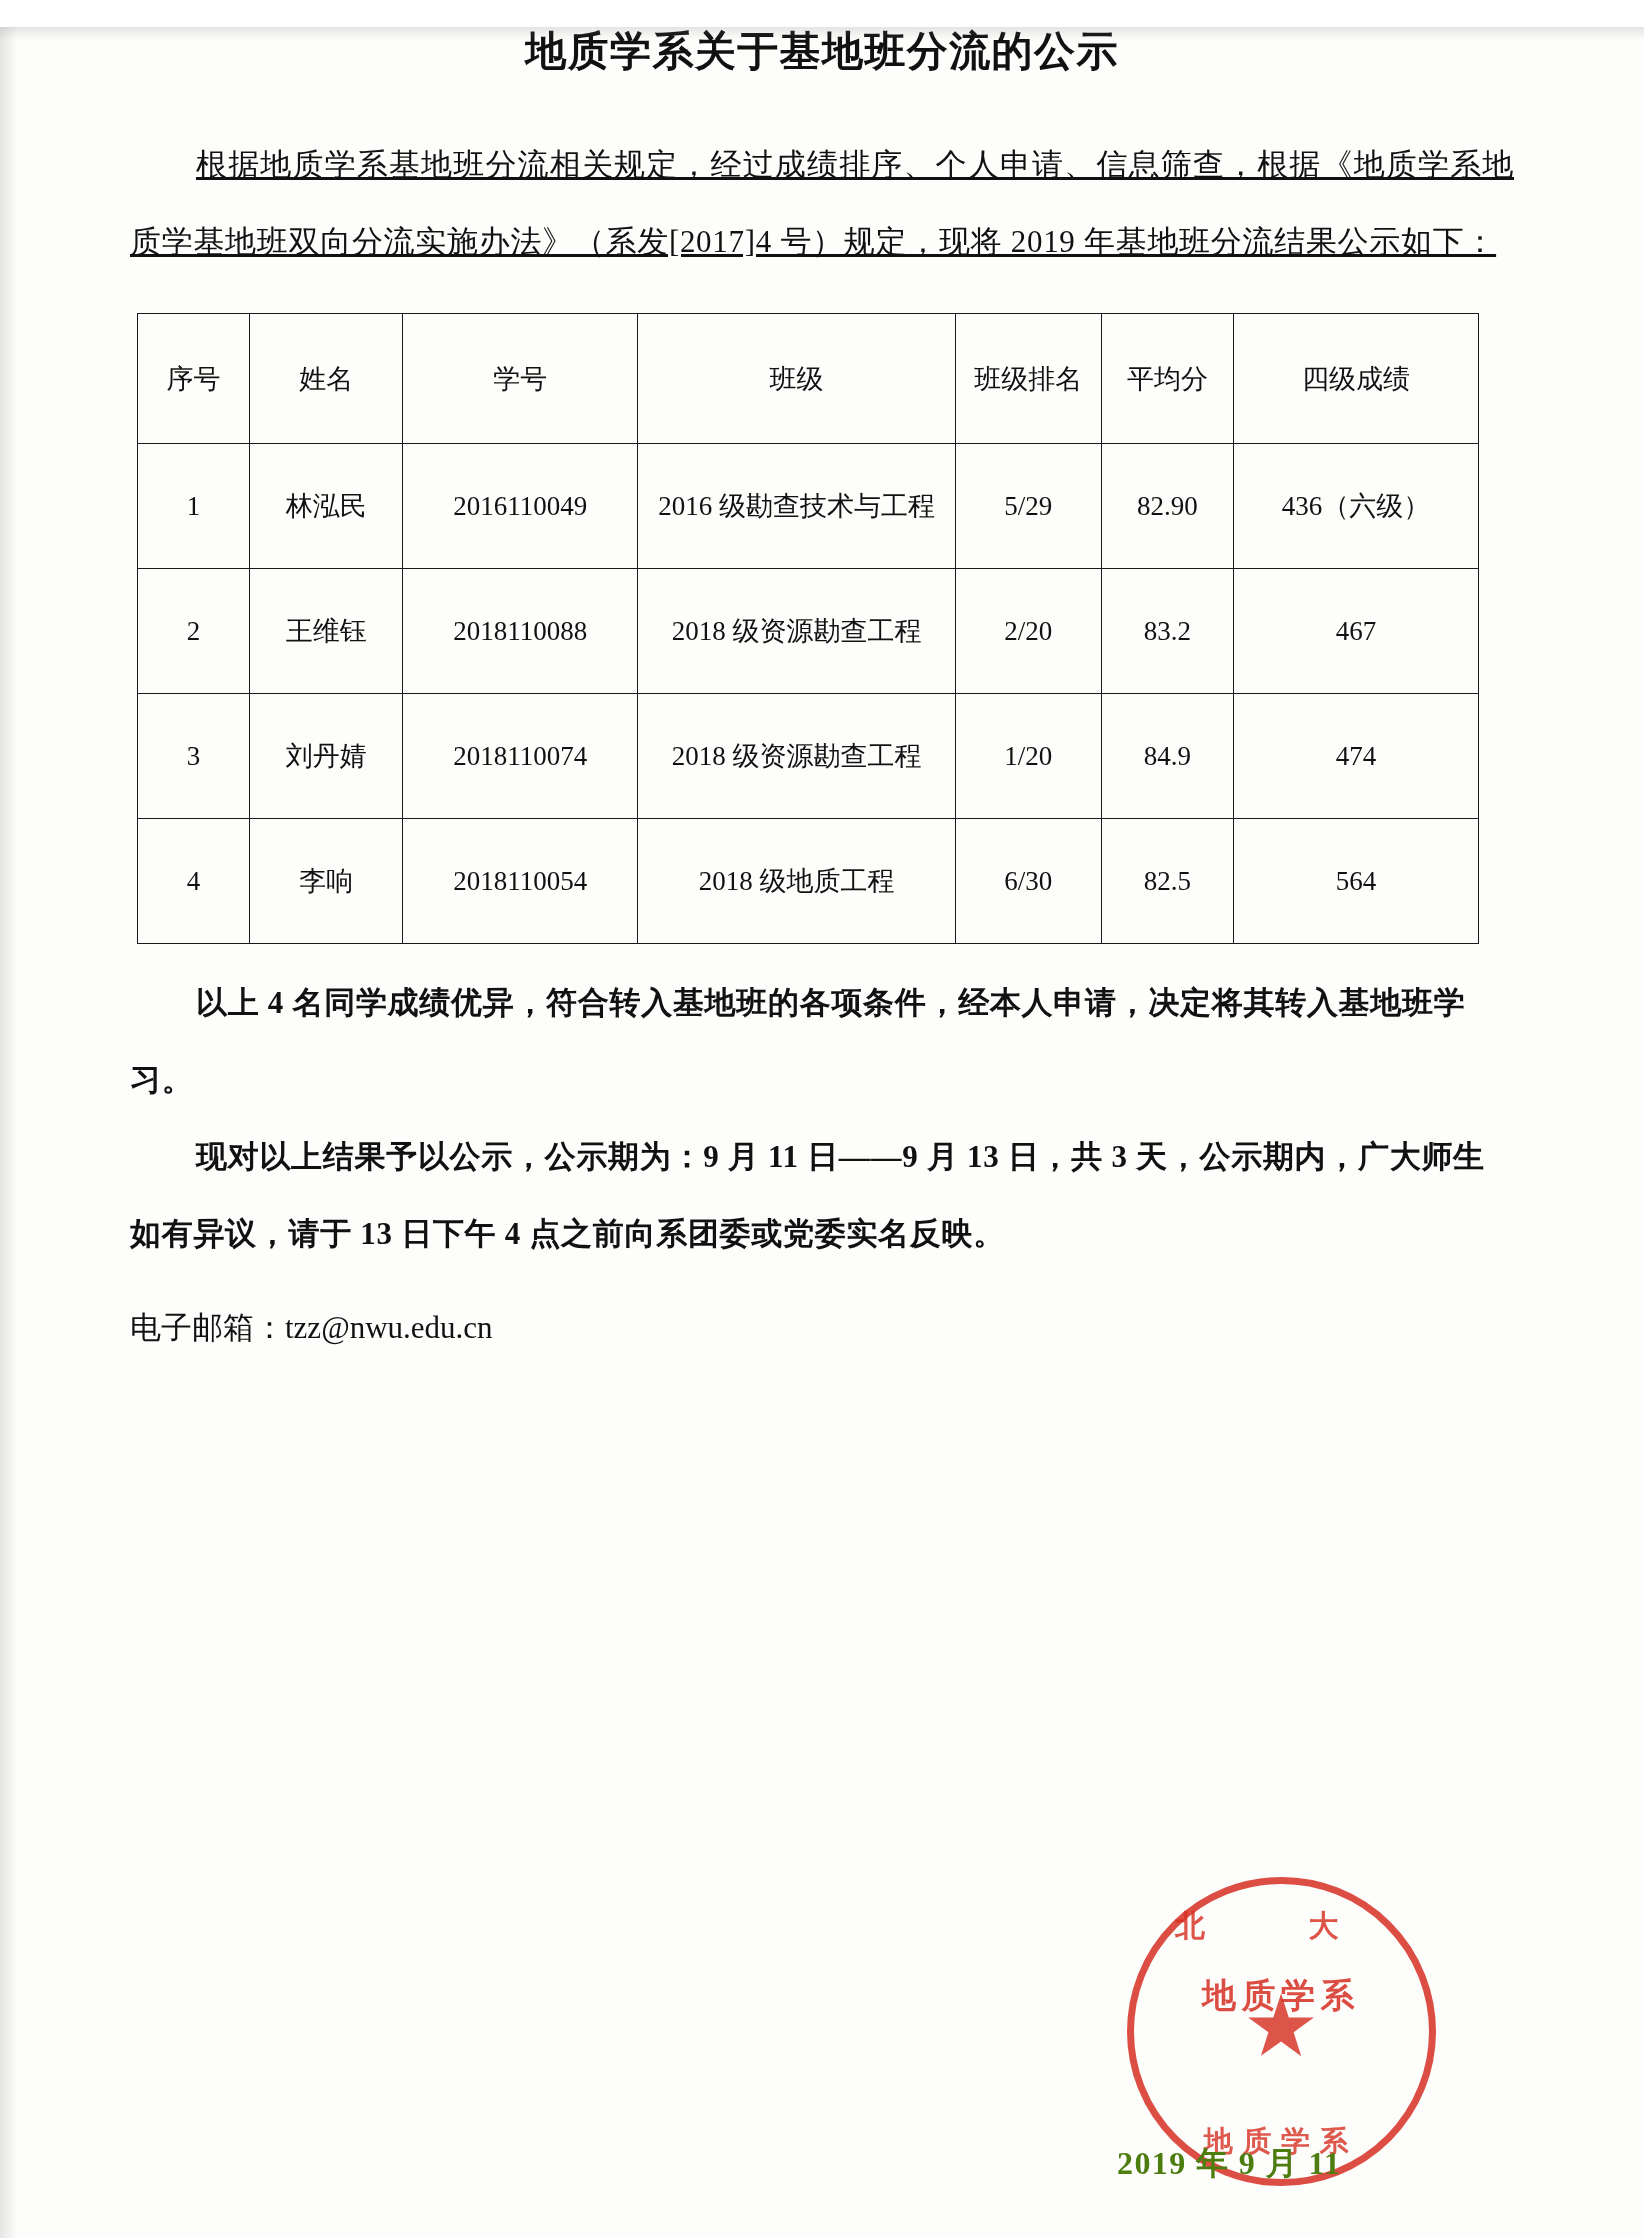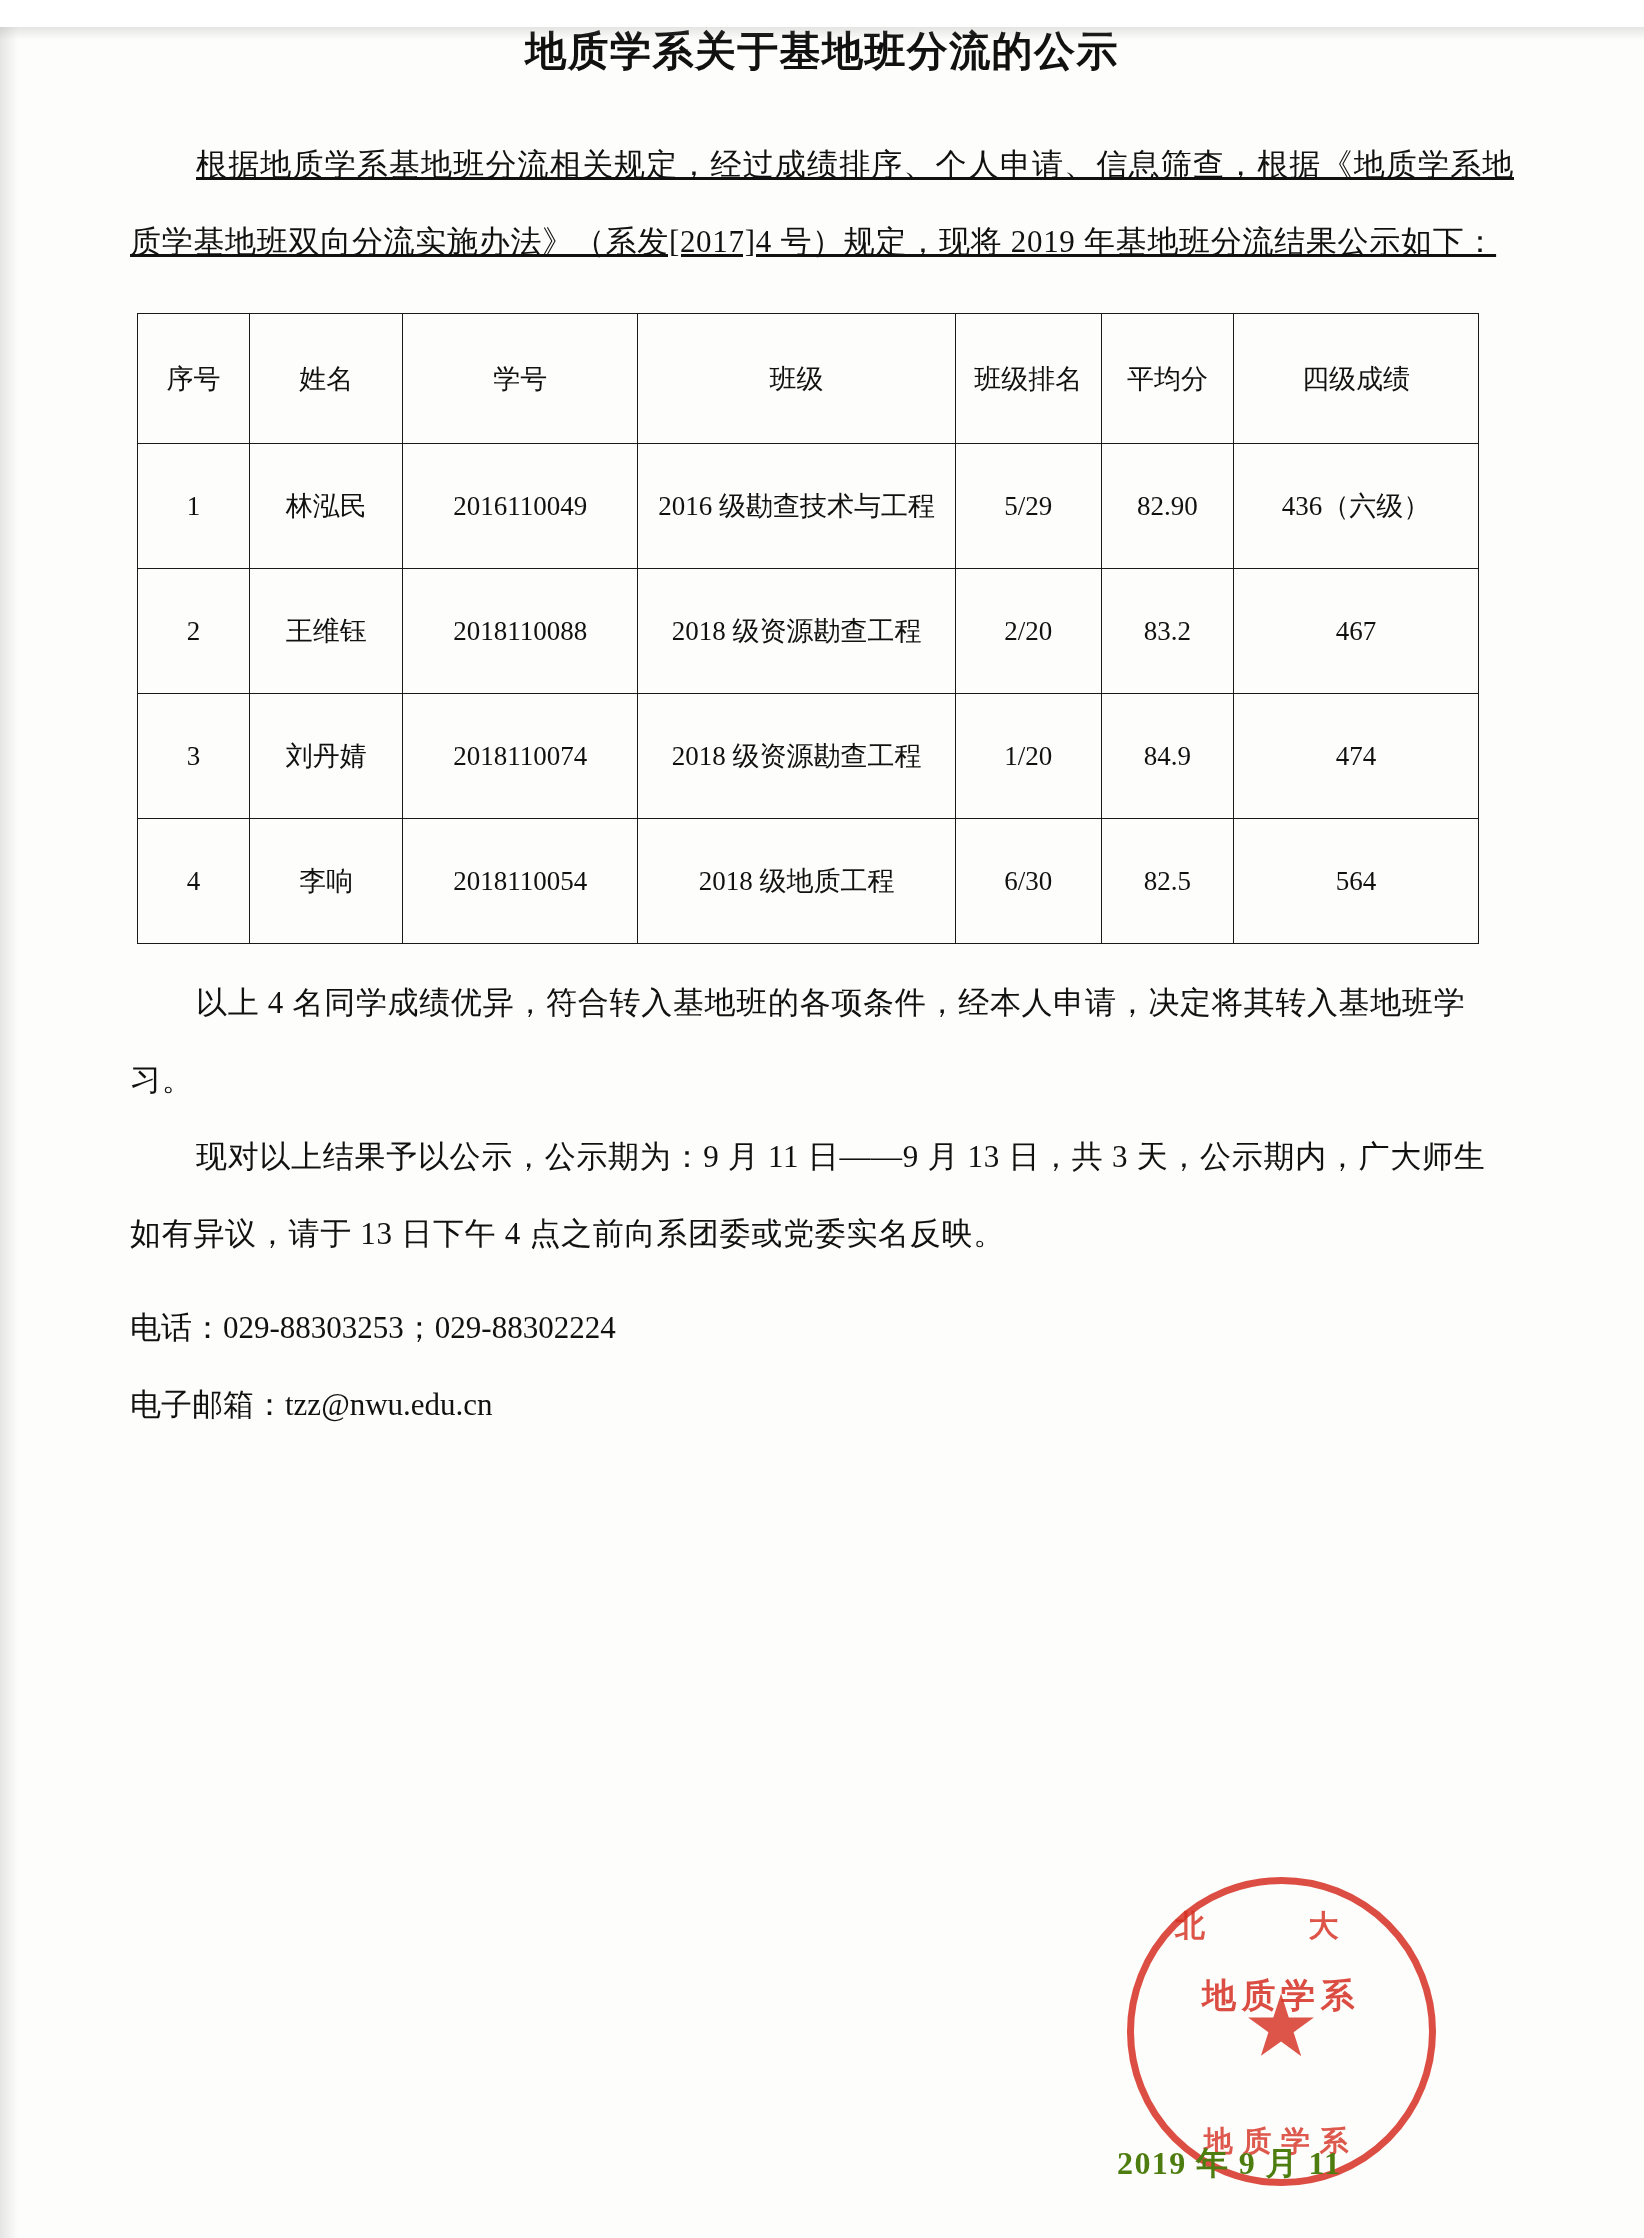"以上 4" .tail-text { font-weight: none -> bold }
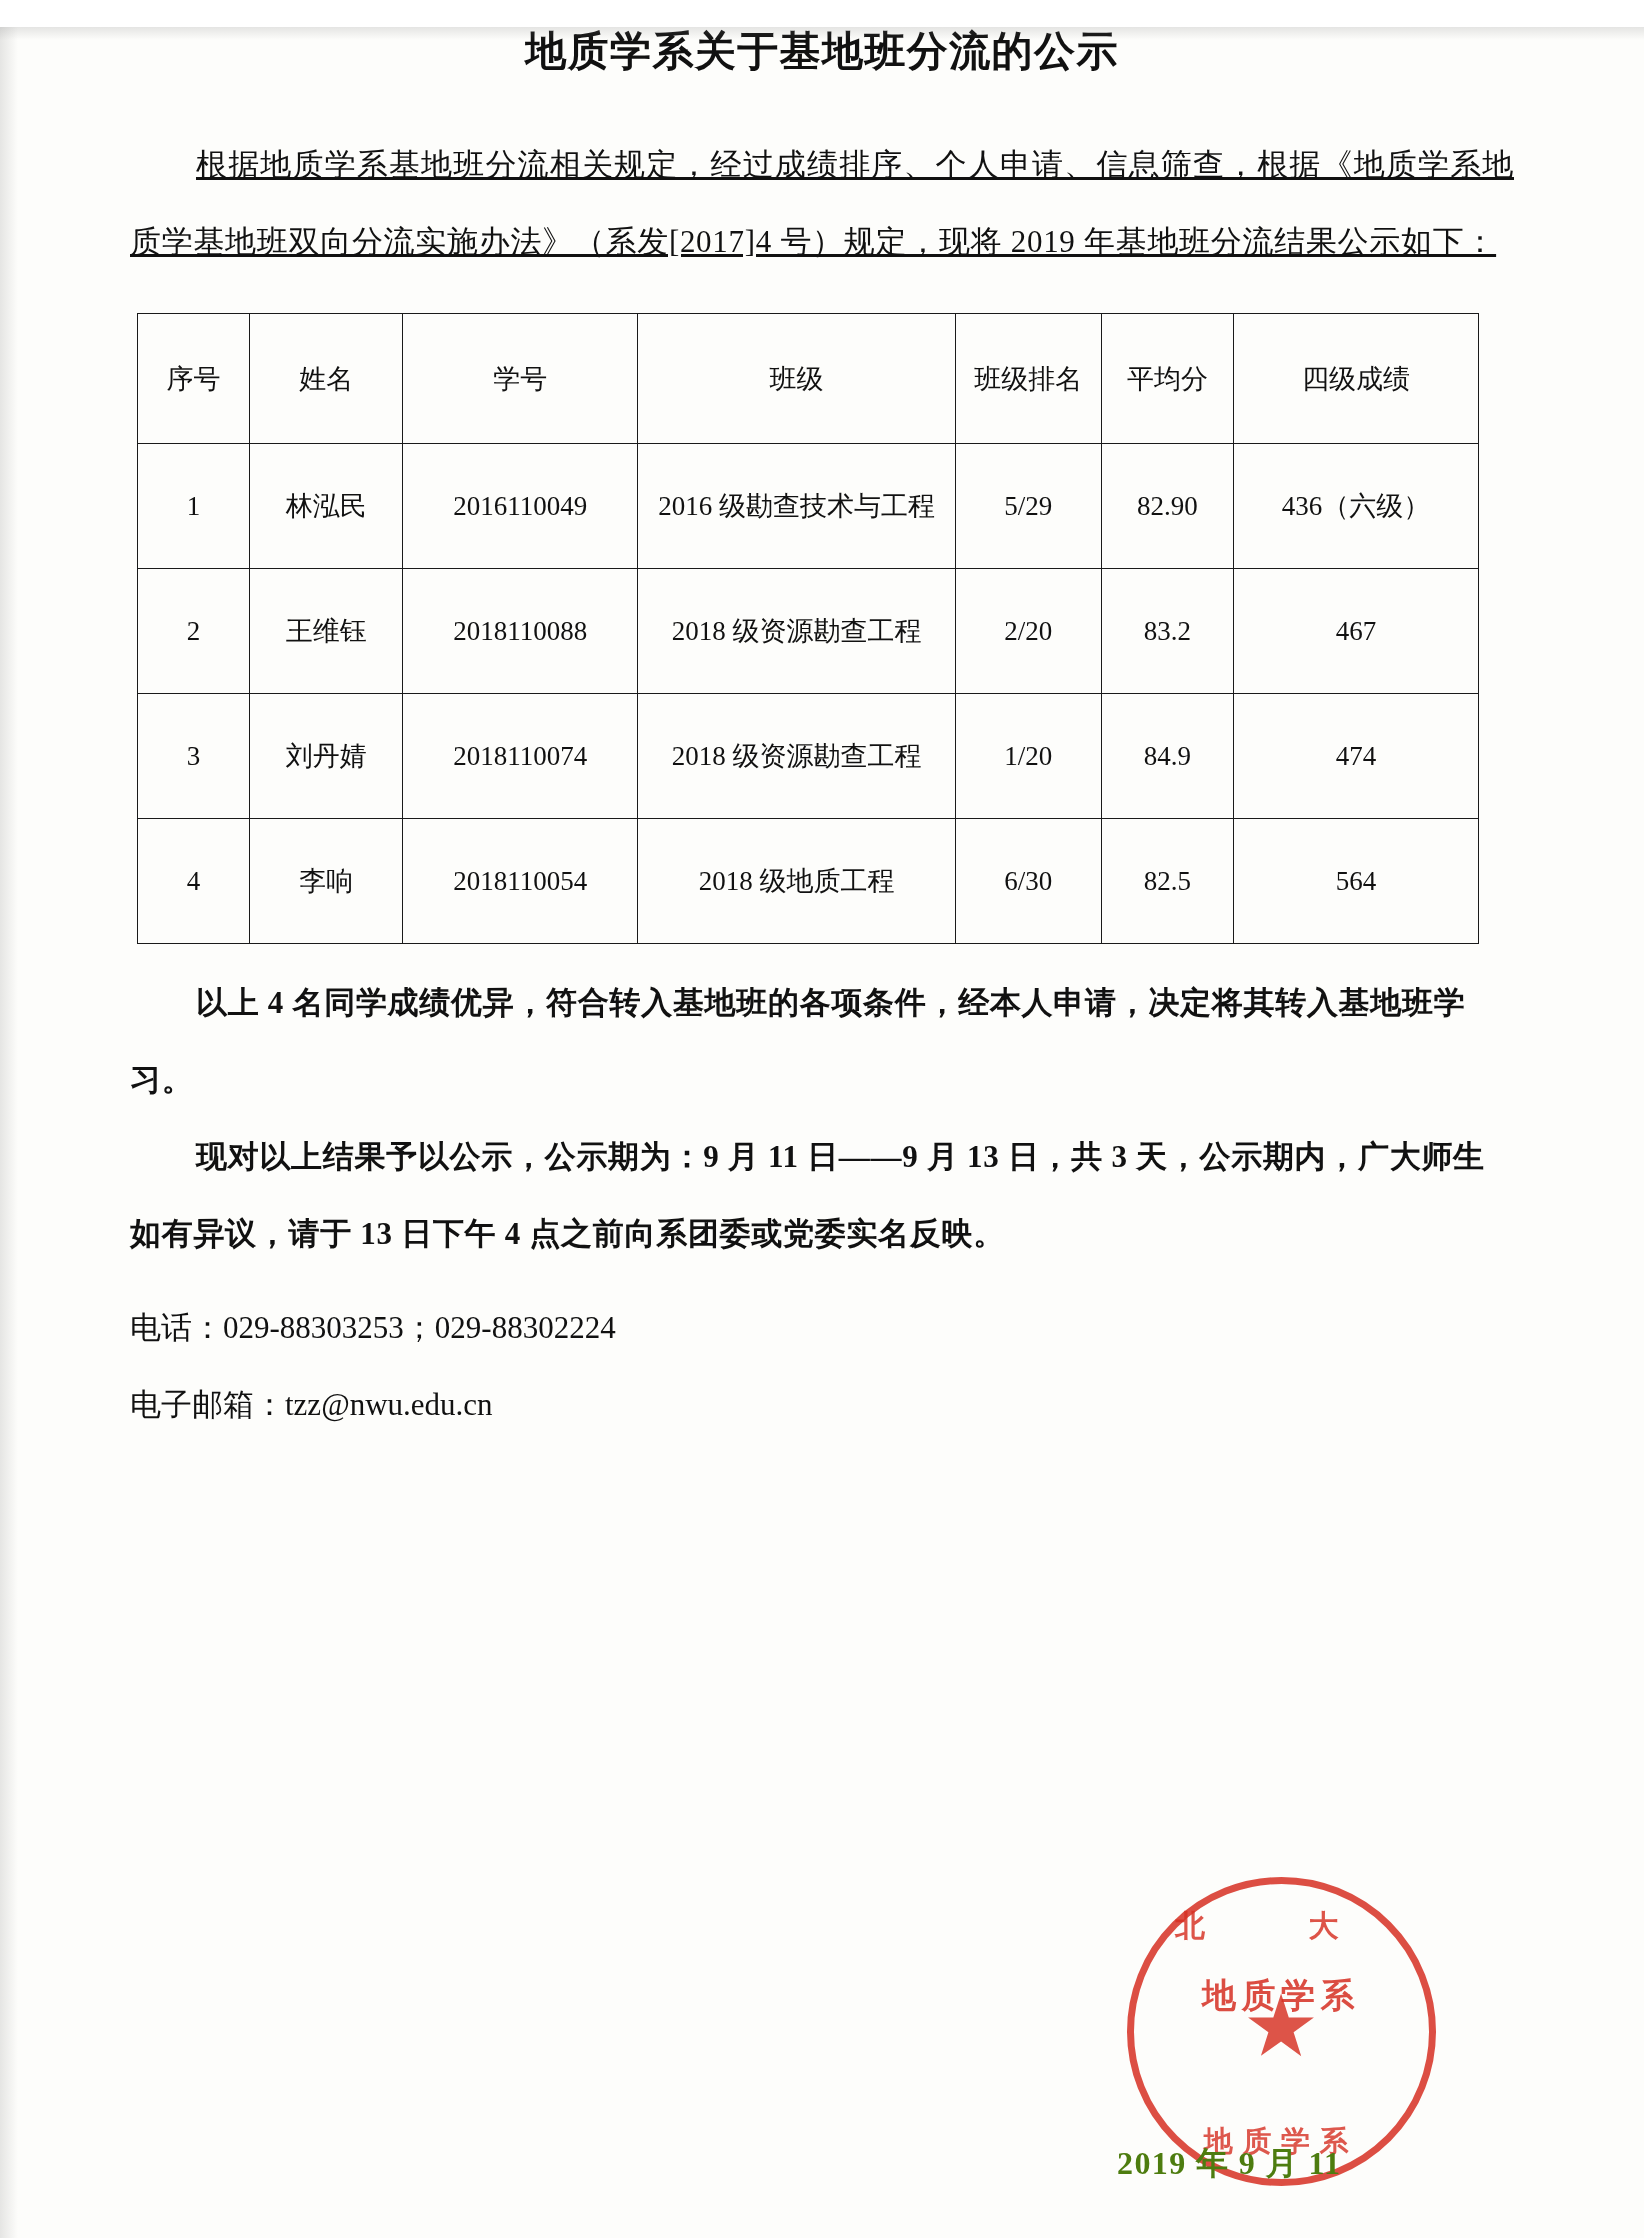"电话：029-88303253；029-88302224" p { html: <p>电话：029-88303253；029-88302224</p> -> none }
